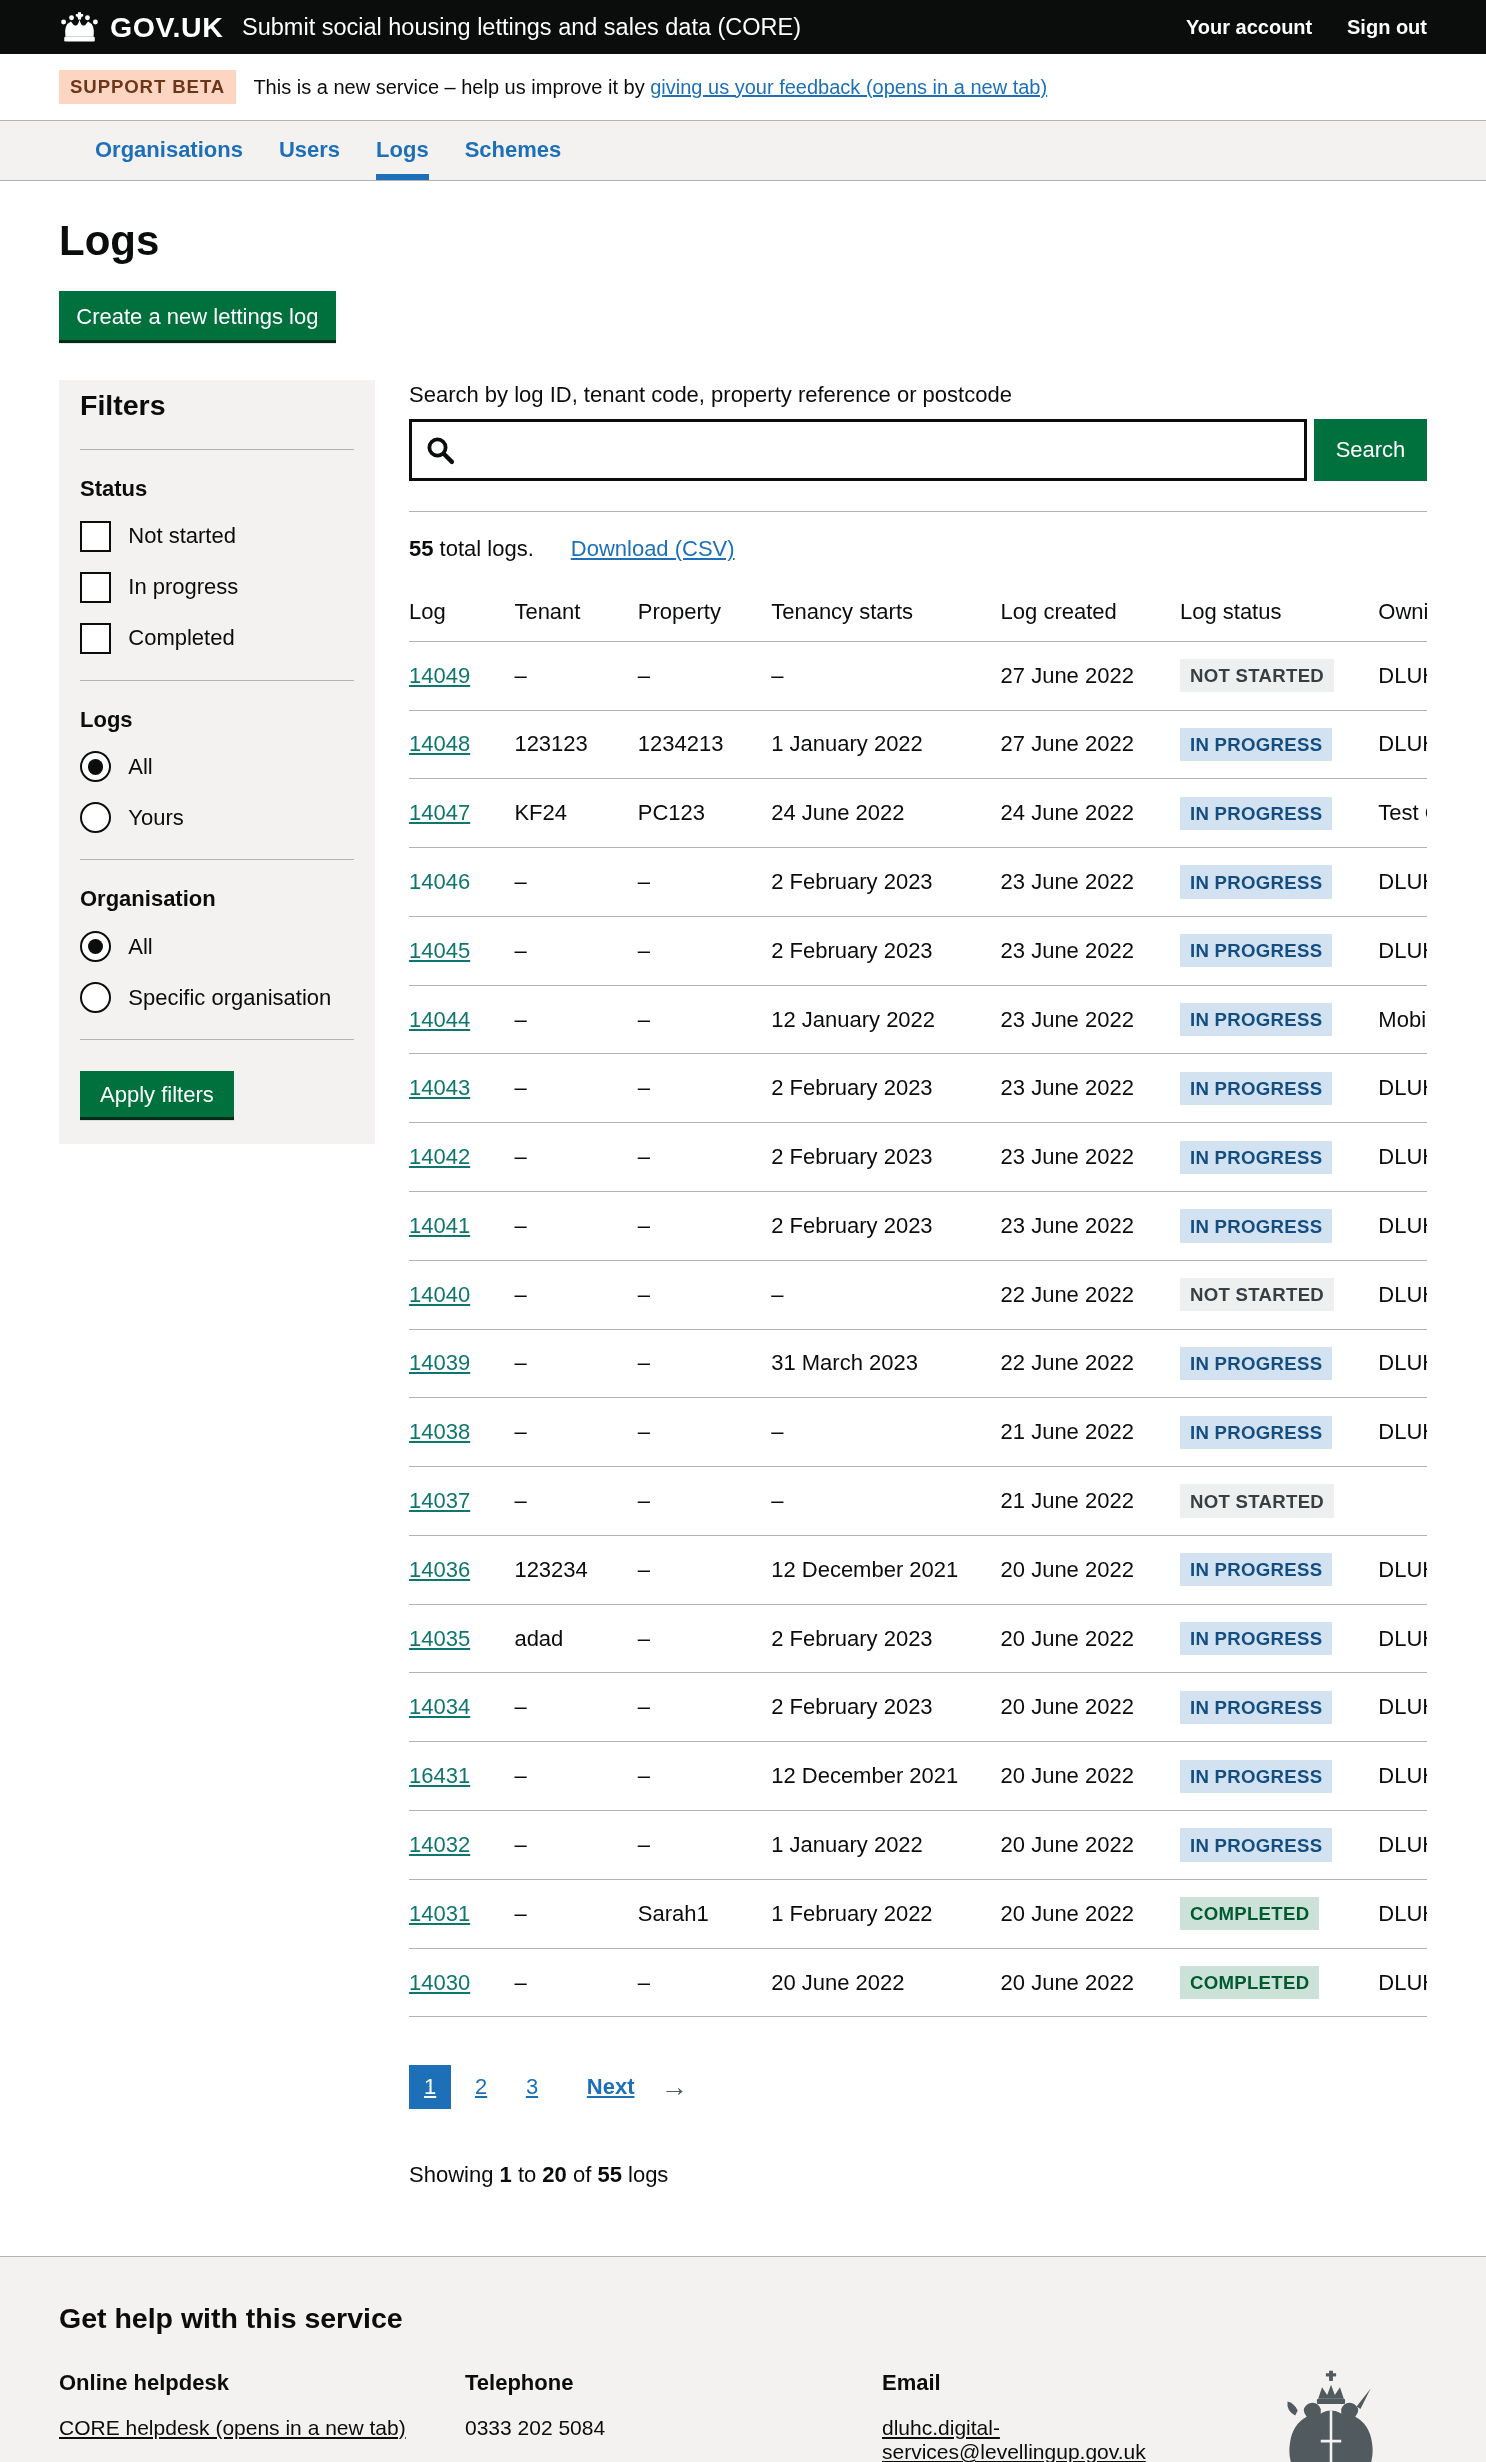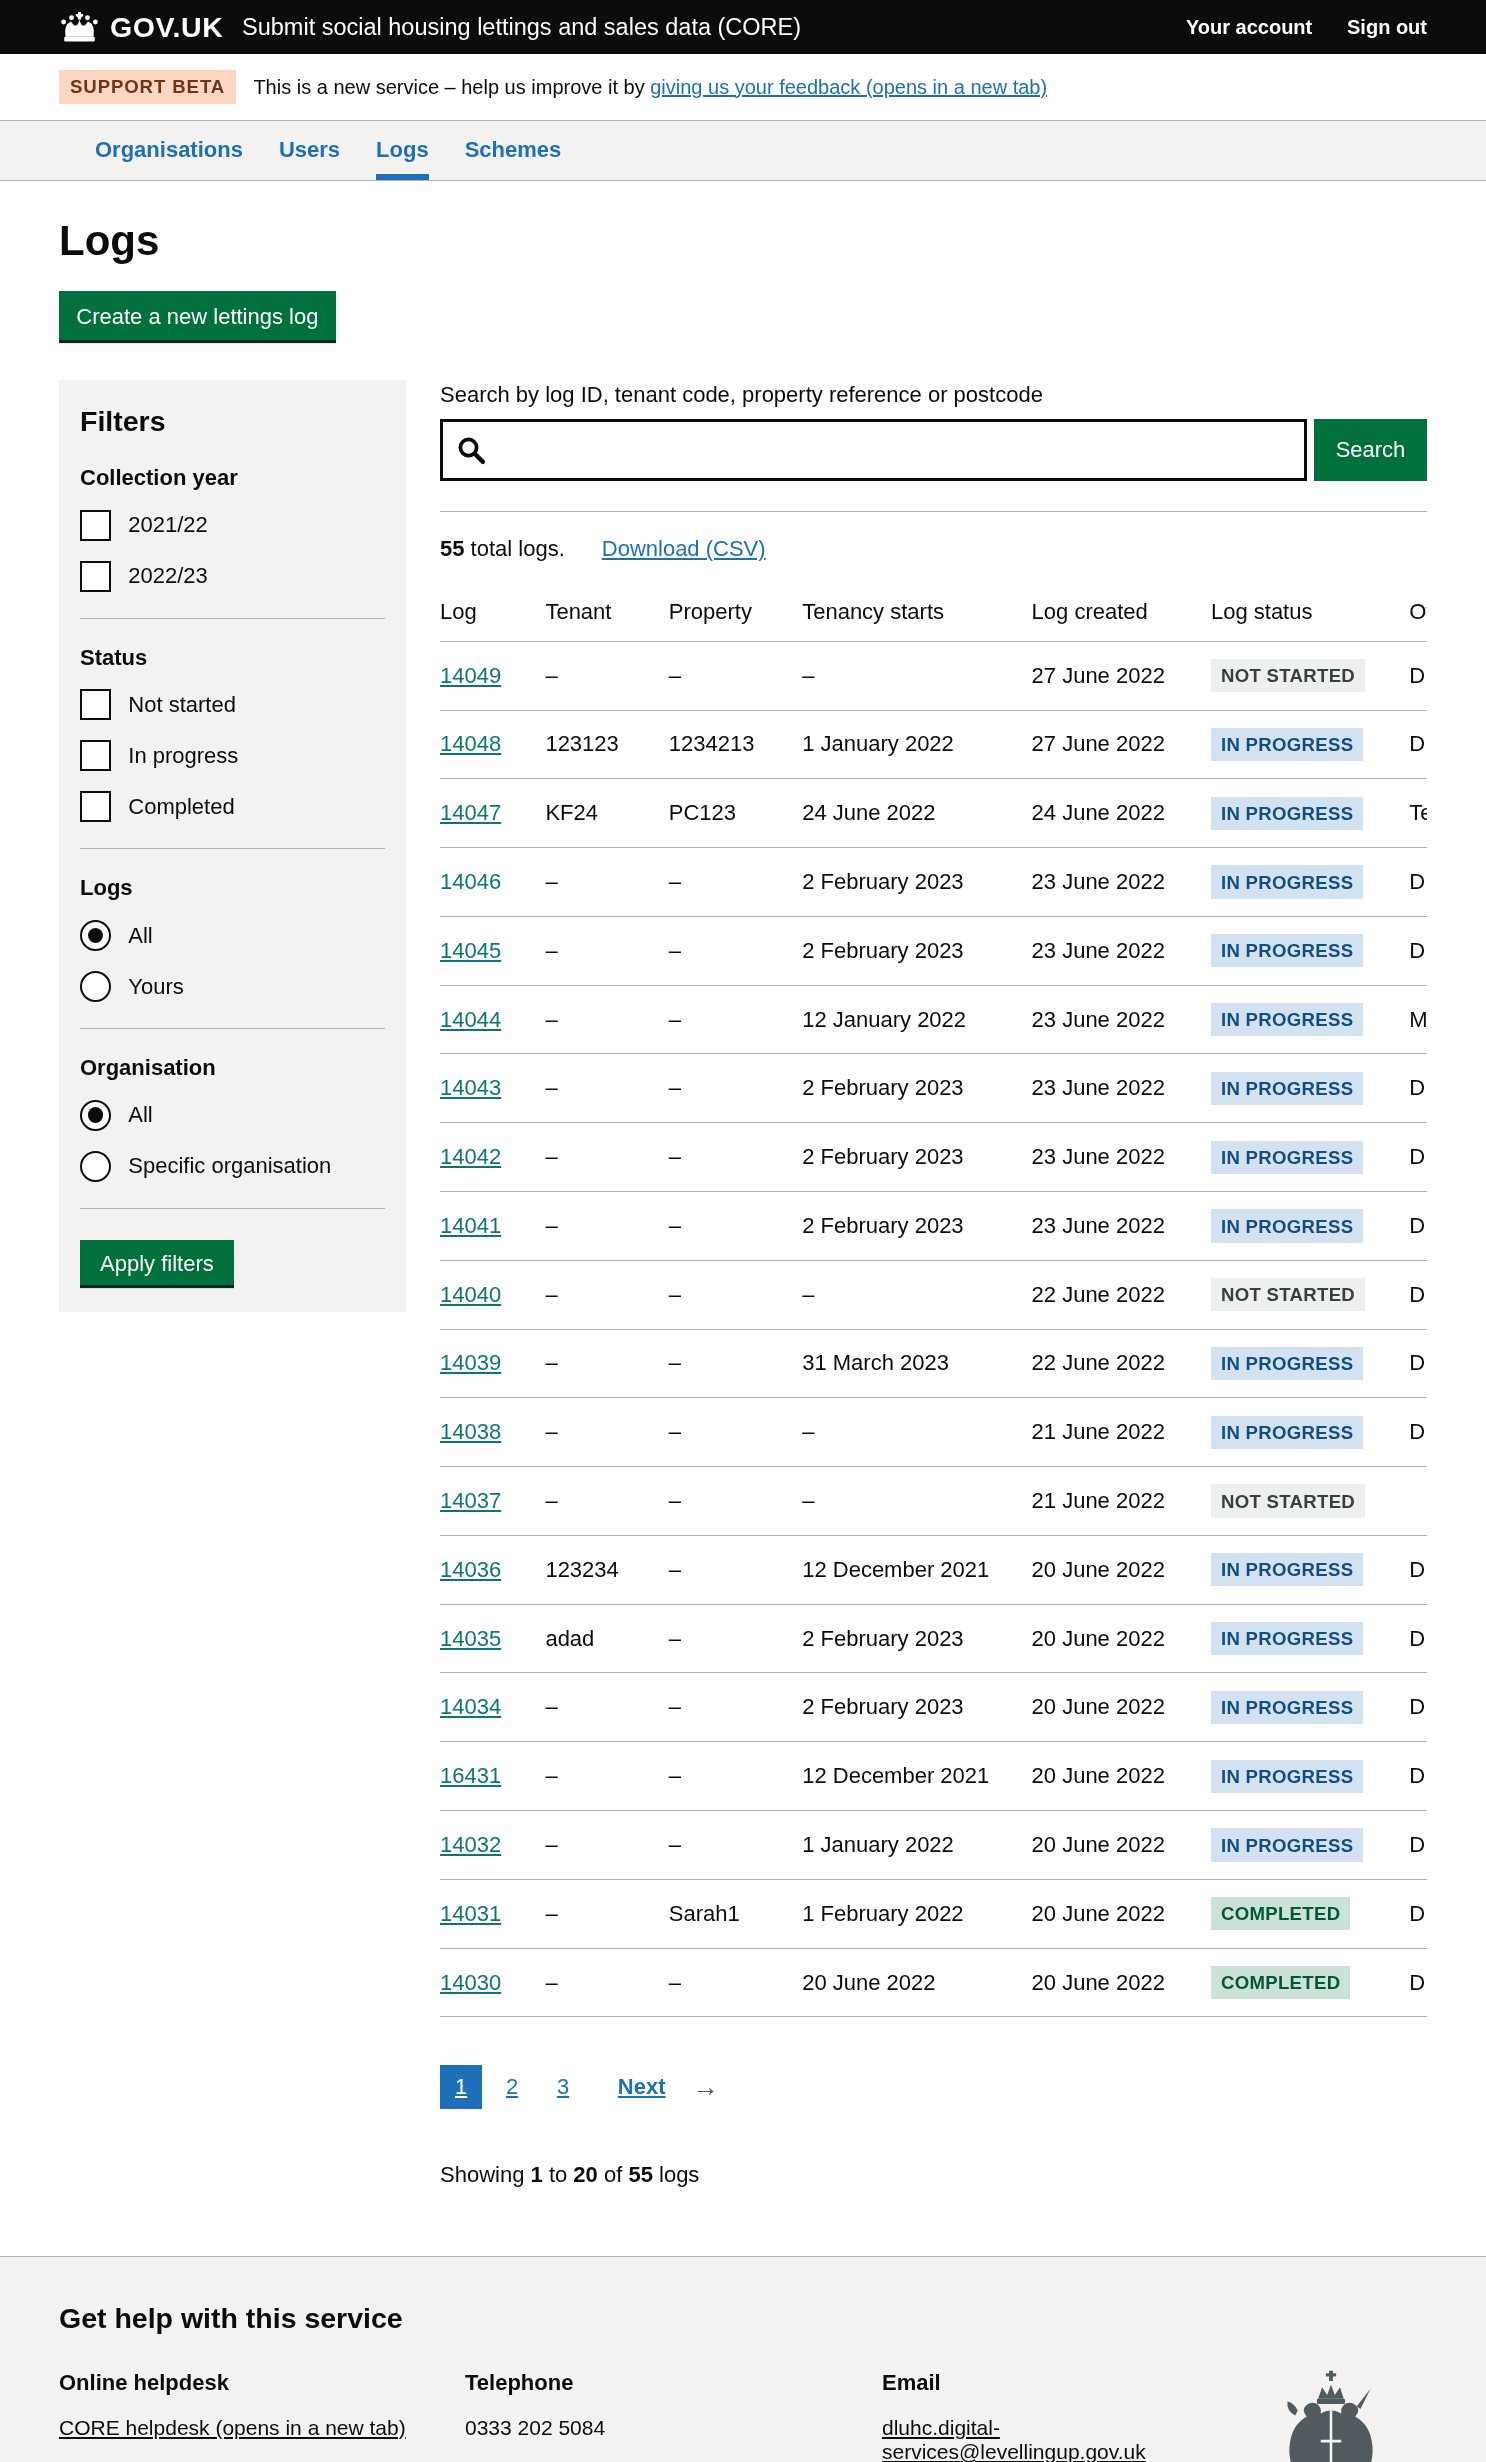"Filters" .filters { padding: 23px 21px 27px -> 7px 21px 27px; width: 347px -> 316px }
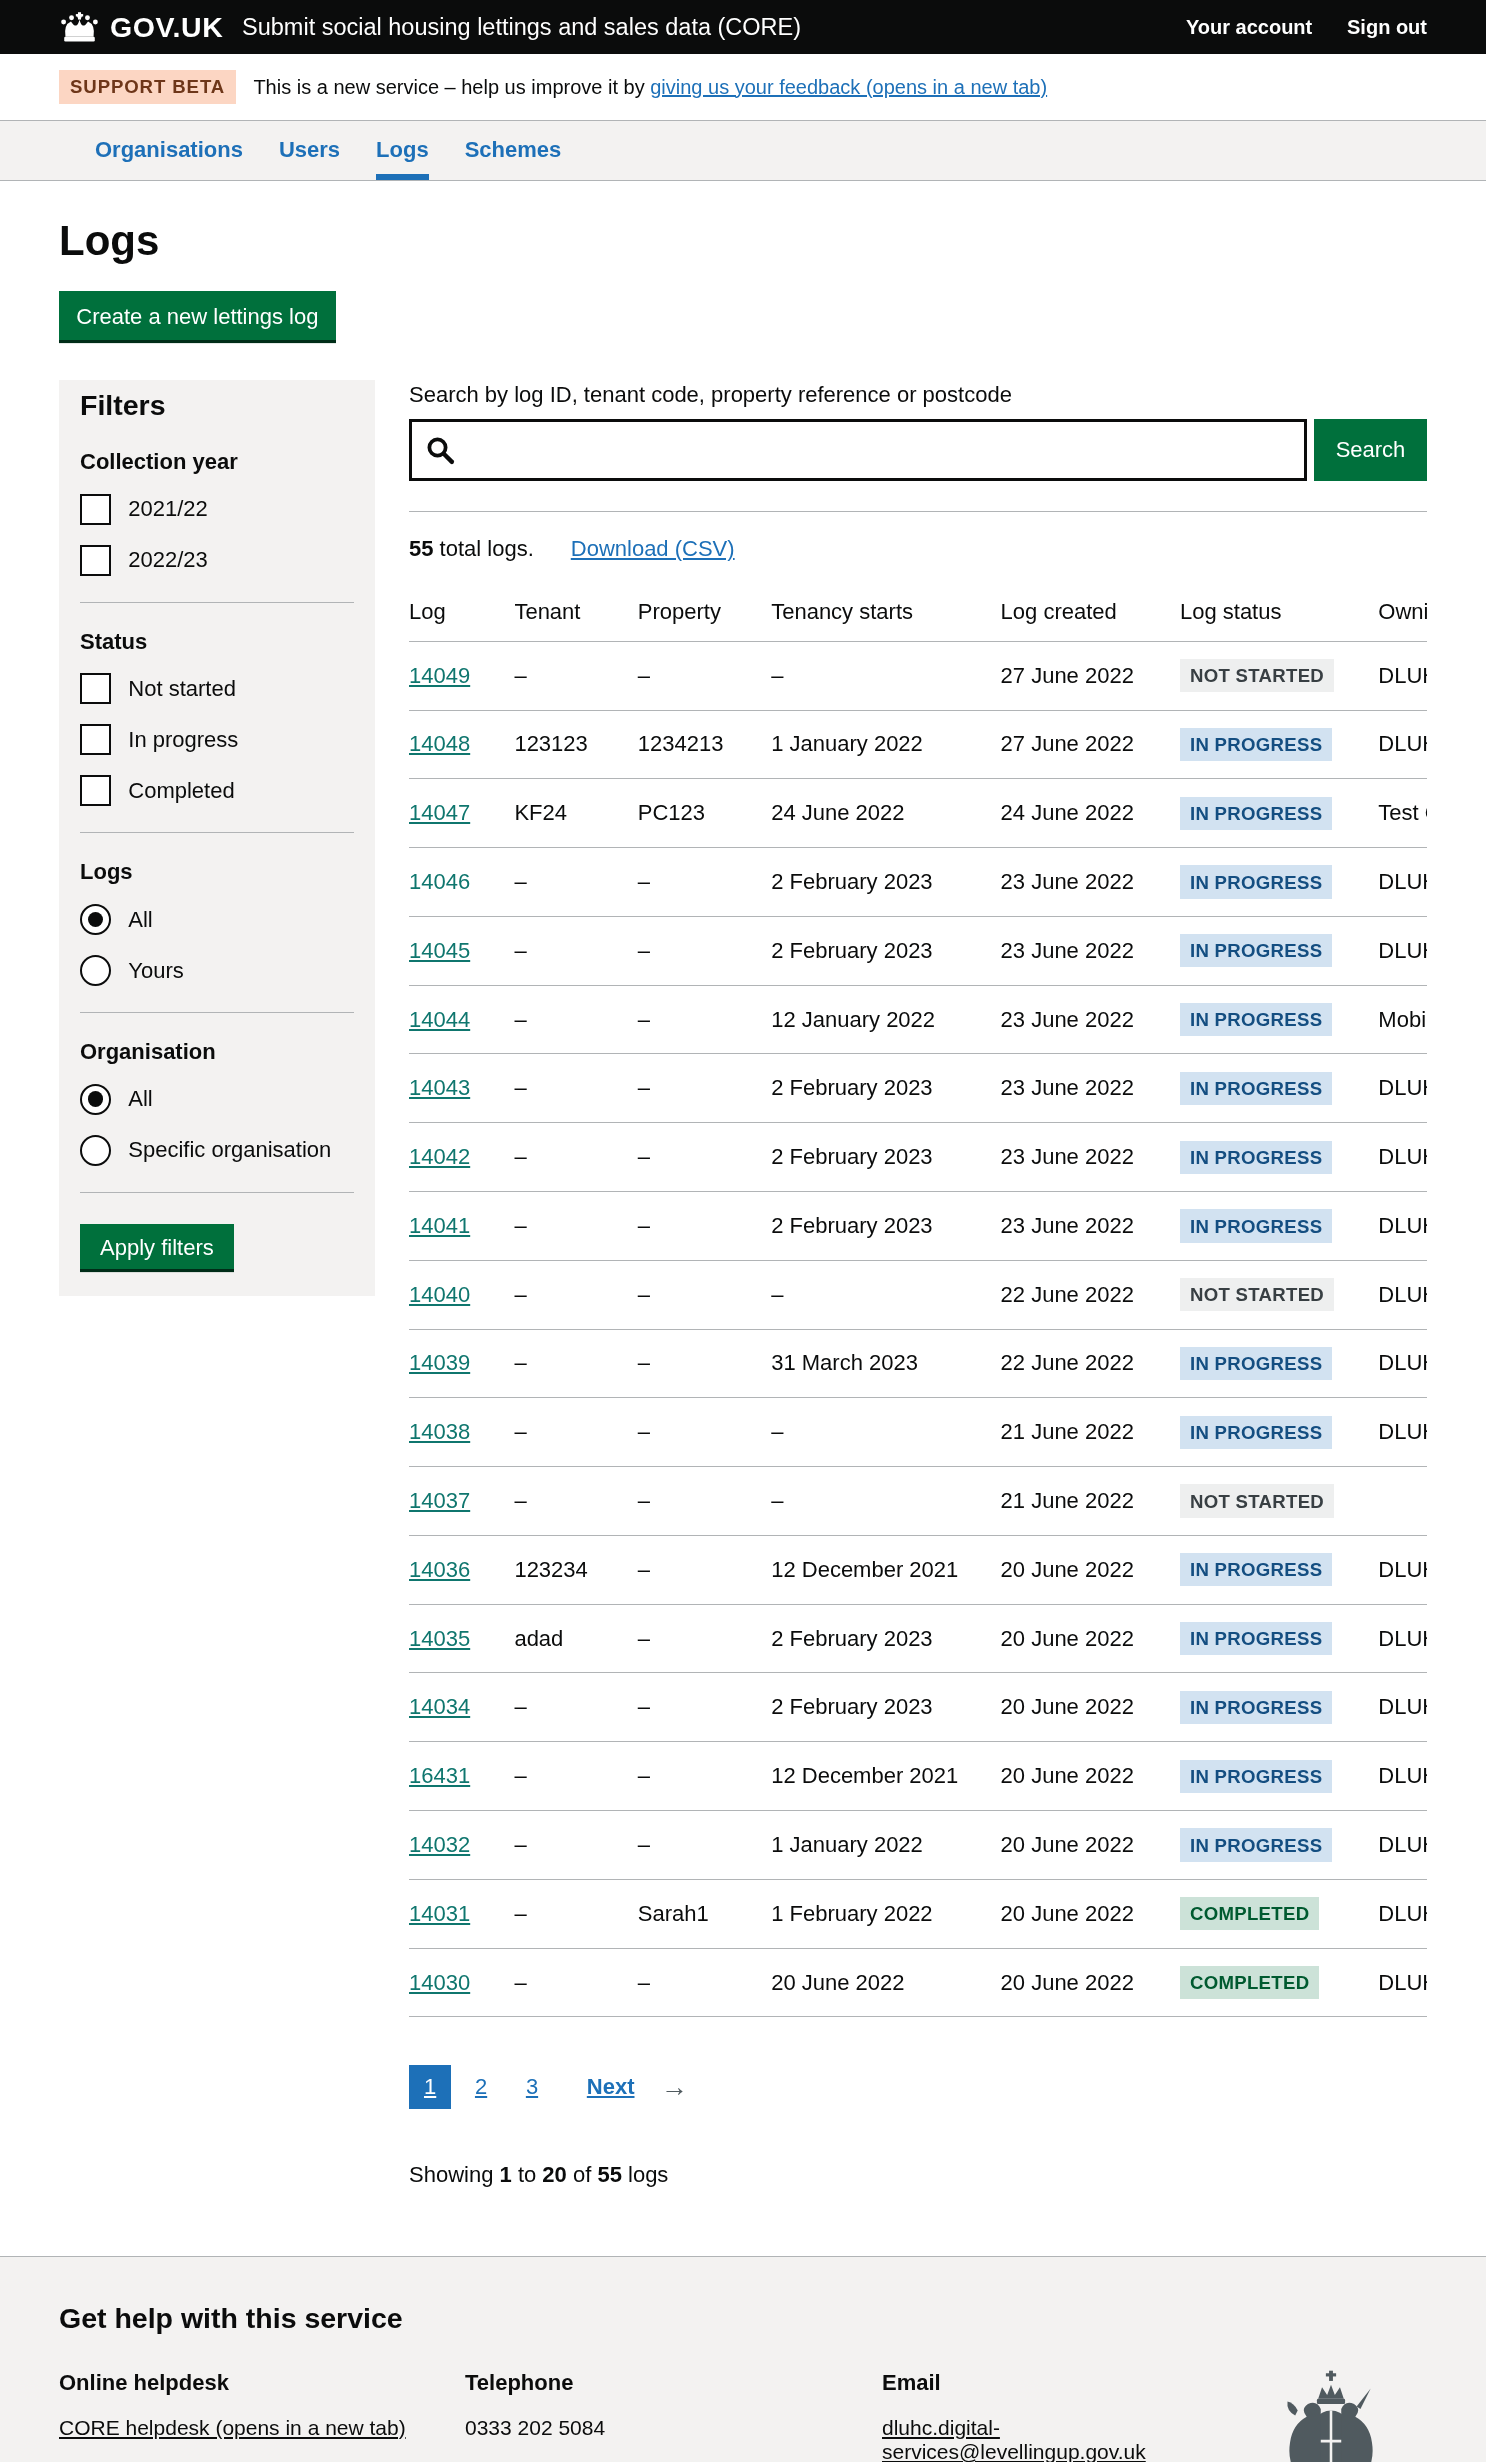"Collection year" div.f-group { html: <div> <h3>Collection year</h3> <label> <span></span> <span>2021/22</span> </label> <label> <span></span> <span>2022/23</span> </label> </div> -> none }
